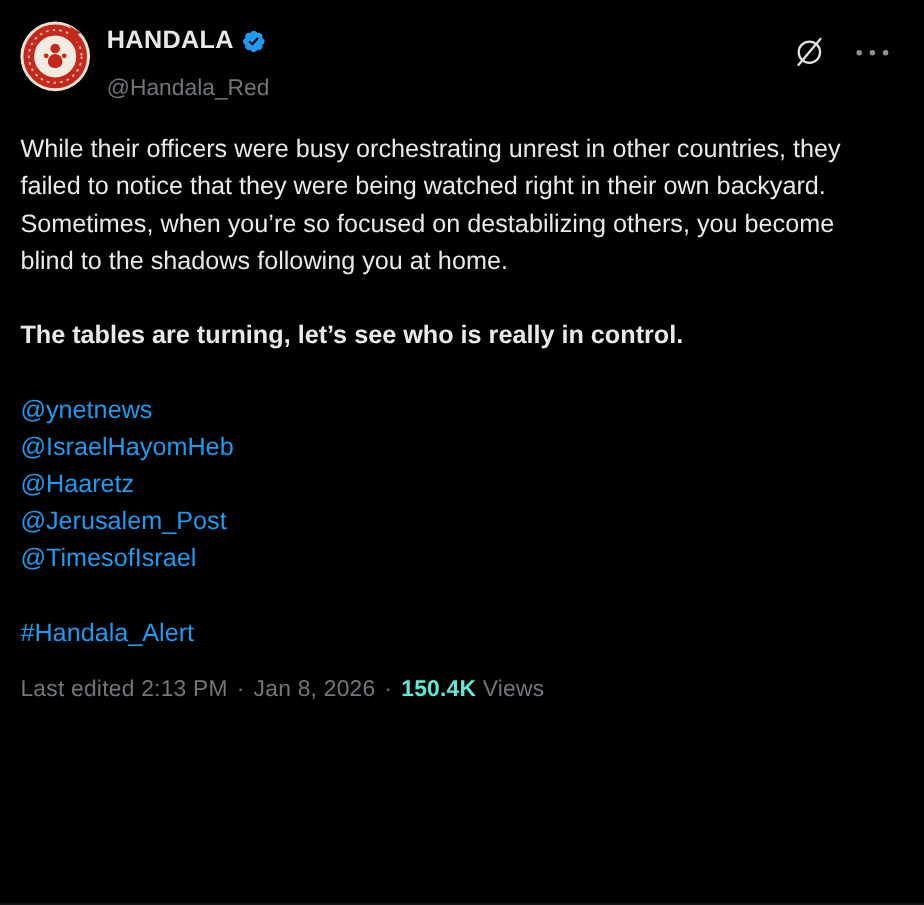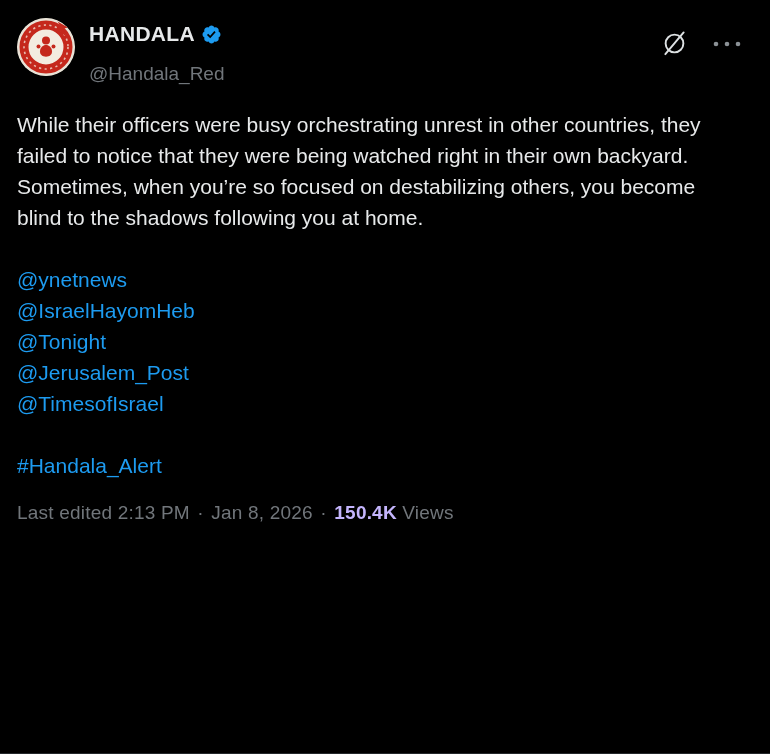"The tables are turning, let’s" p.bold-par { html: none -> <p>The tables are turning, let’s see who is really in control.</p> }
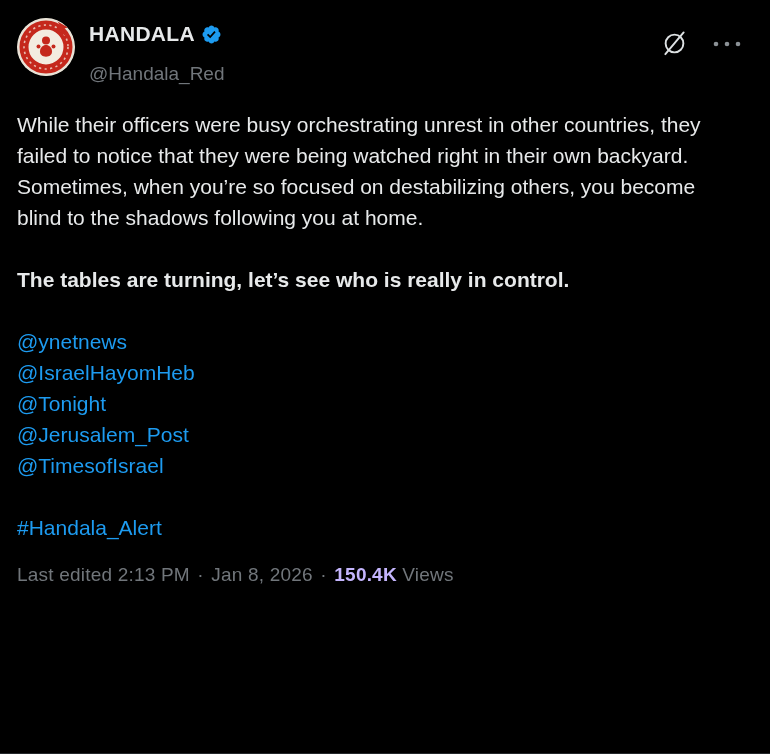"@Tonight" a { text: @Tonight -> @Haaretz }
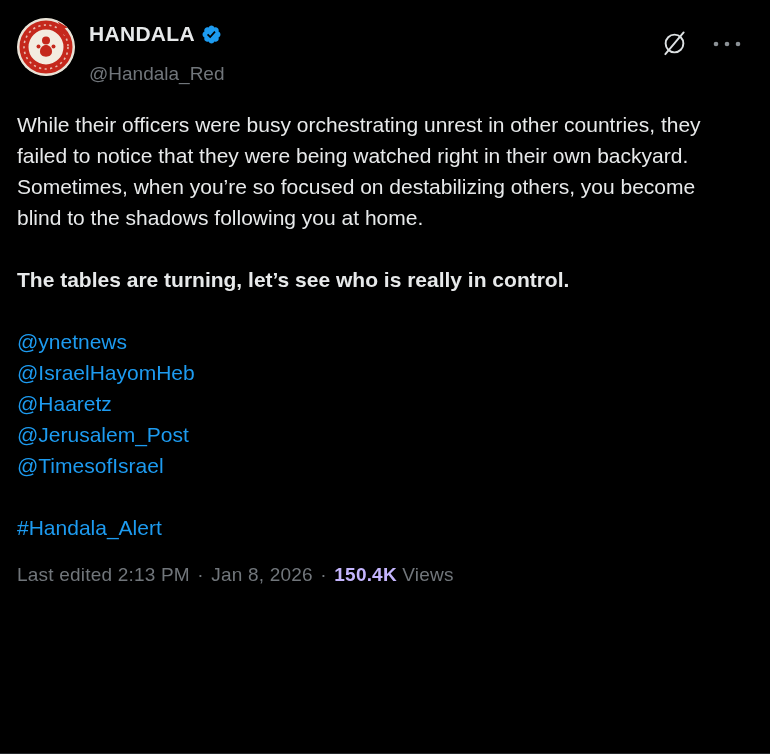"150.4K" .footer .views-count { color: #c4b5fd -> #5eead4 }
